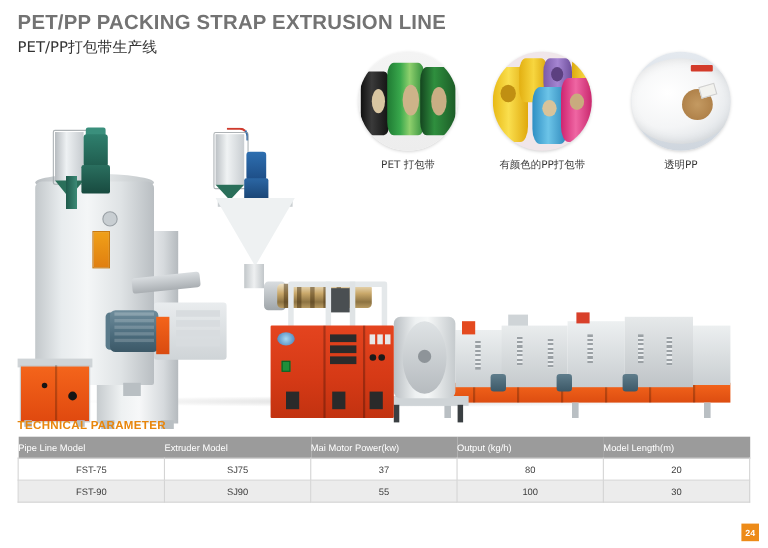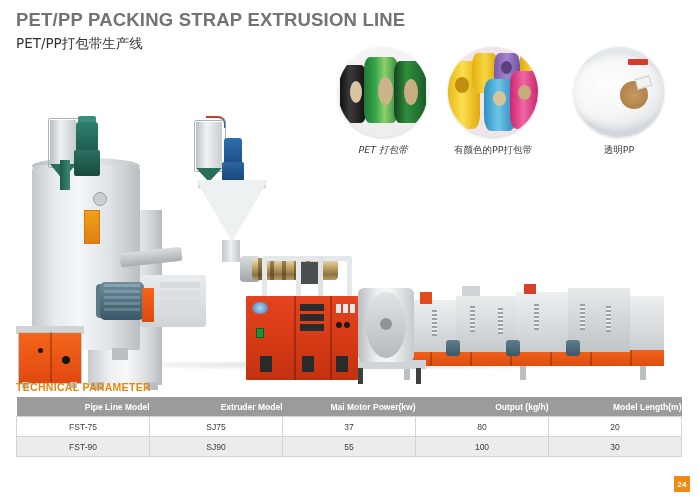"PET 打包带" .prod.p0 { font-style: italic -> none; left: 16px -> 4px }
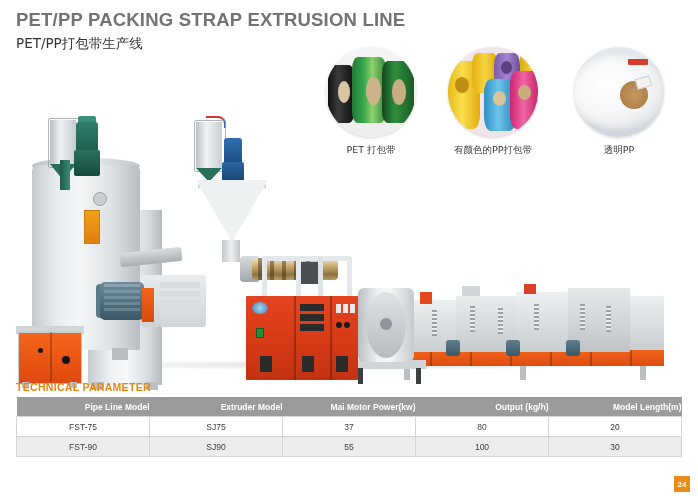"Pipe Line Model" thead th { font-weight: bold -> normal; text-align: right -> left }
